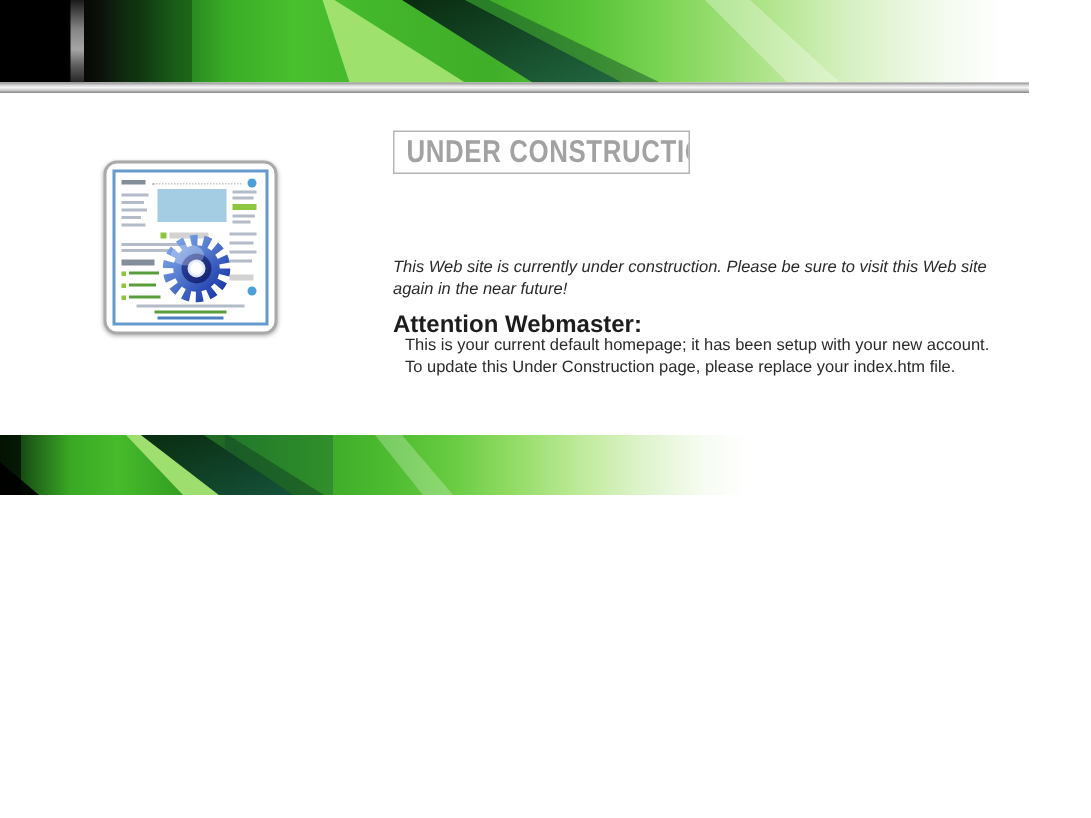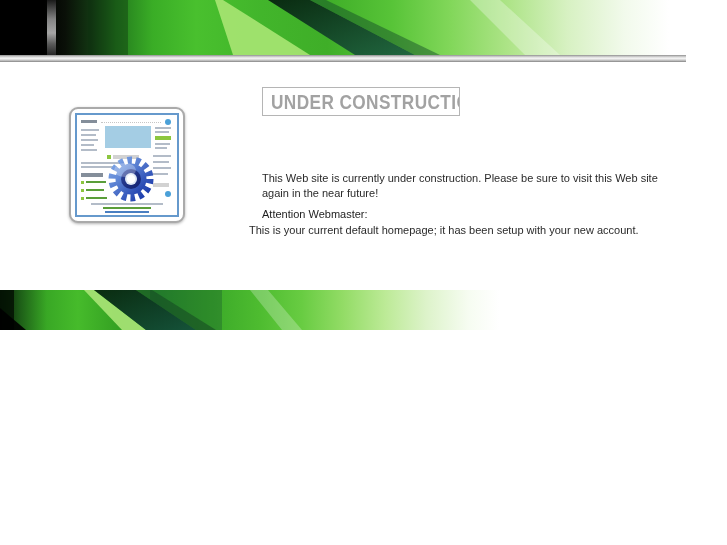"This Web site is currently" .intro-para { font-style: none -> italic }
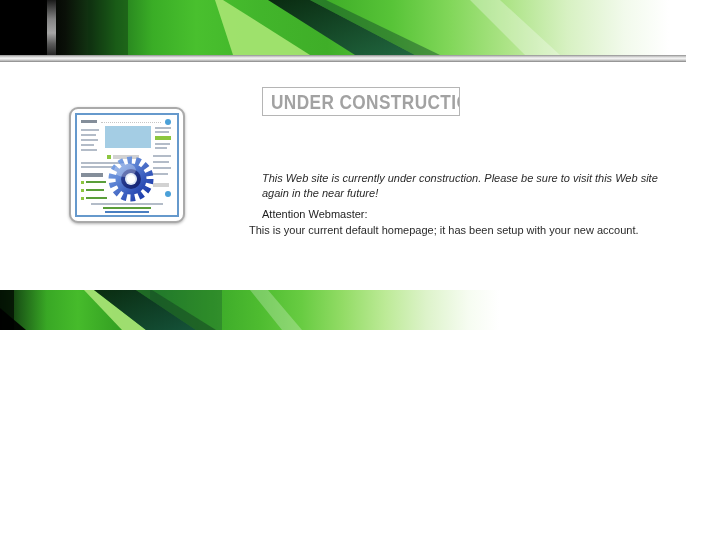"Attention Webmaster:" .webmaster-heading { font-size: 11px -> 16px; font-weight: normal -> bold }
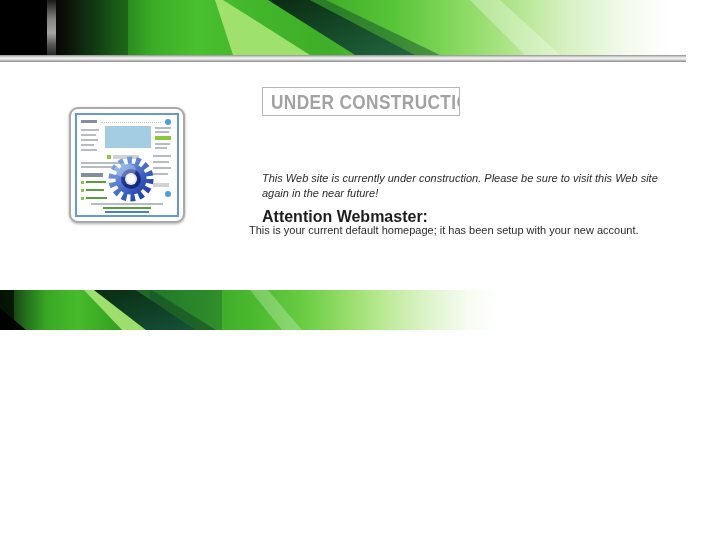"This is your current default" .webmaster-lines { left: 249px -> 270px }
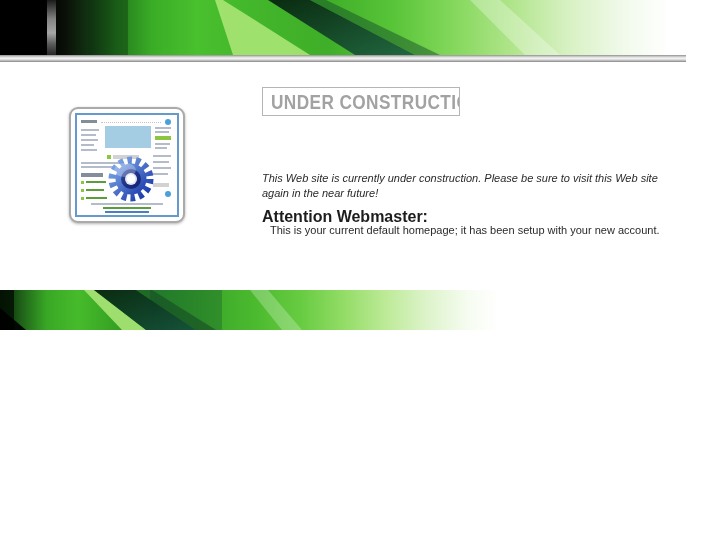"To update this Under Construction" span { html: none -> <span>To update this Under Construction page, please replace your index.htm file.</span> }
